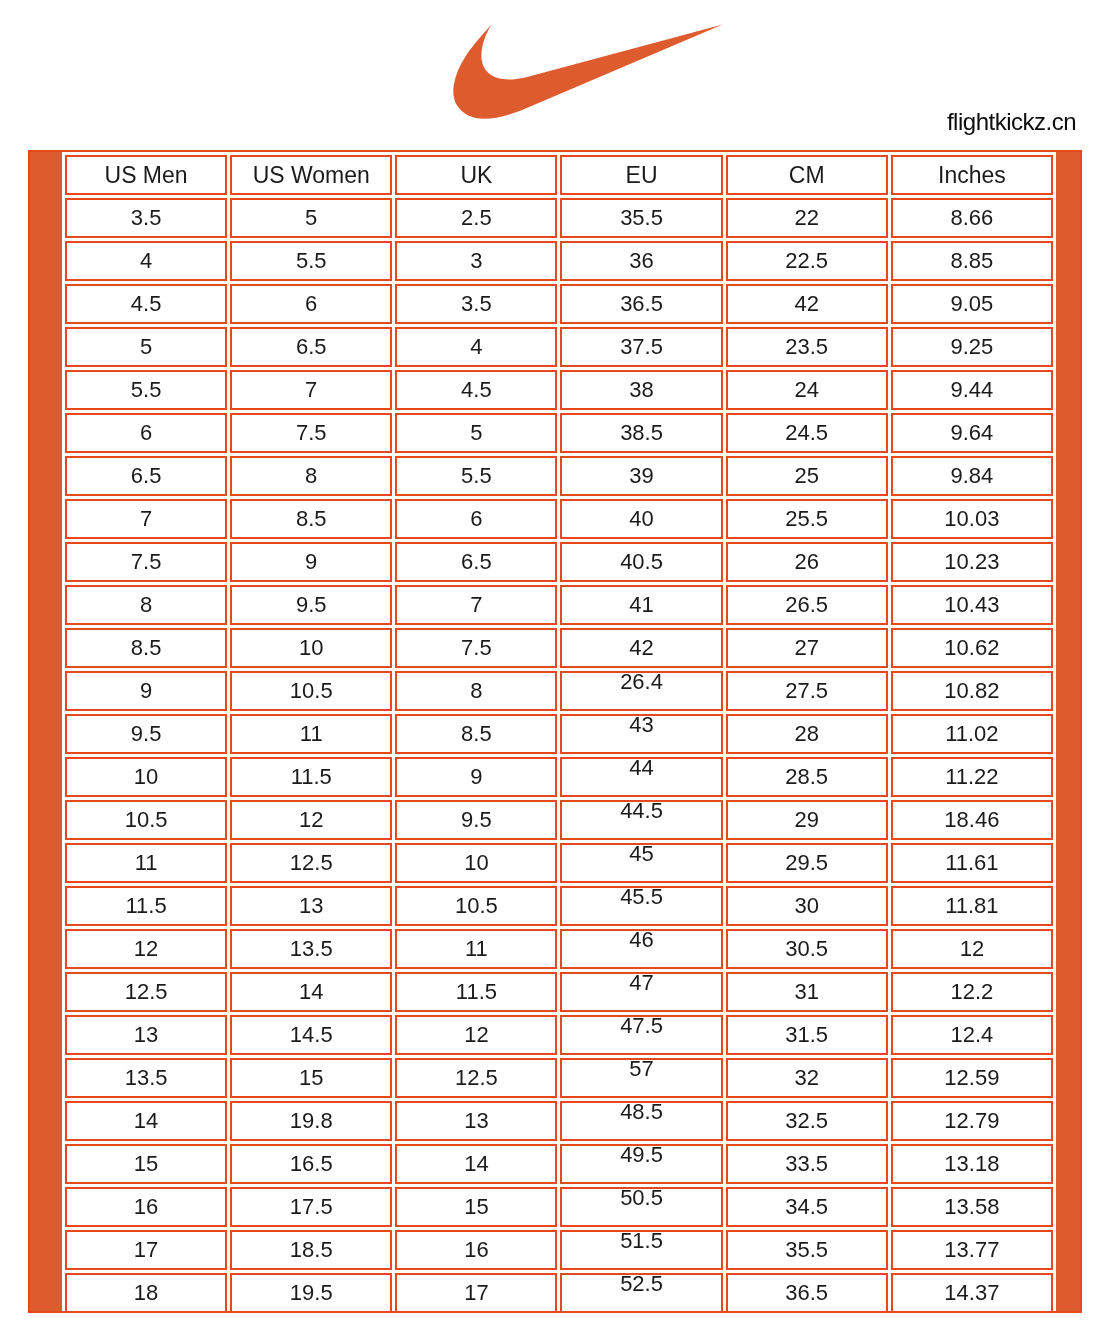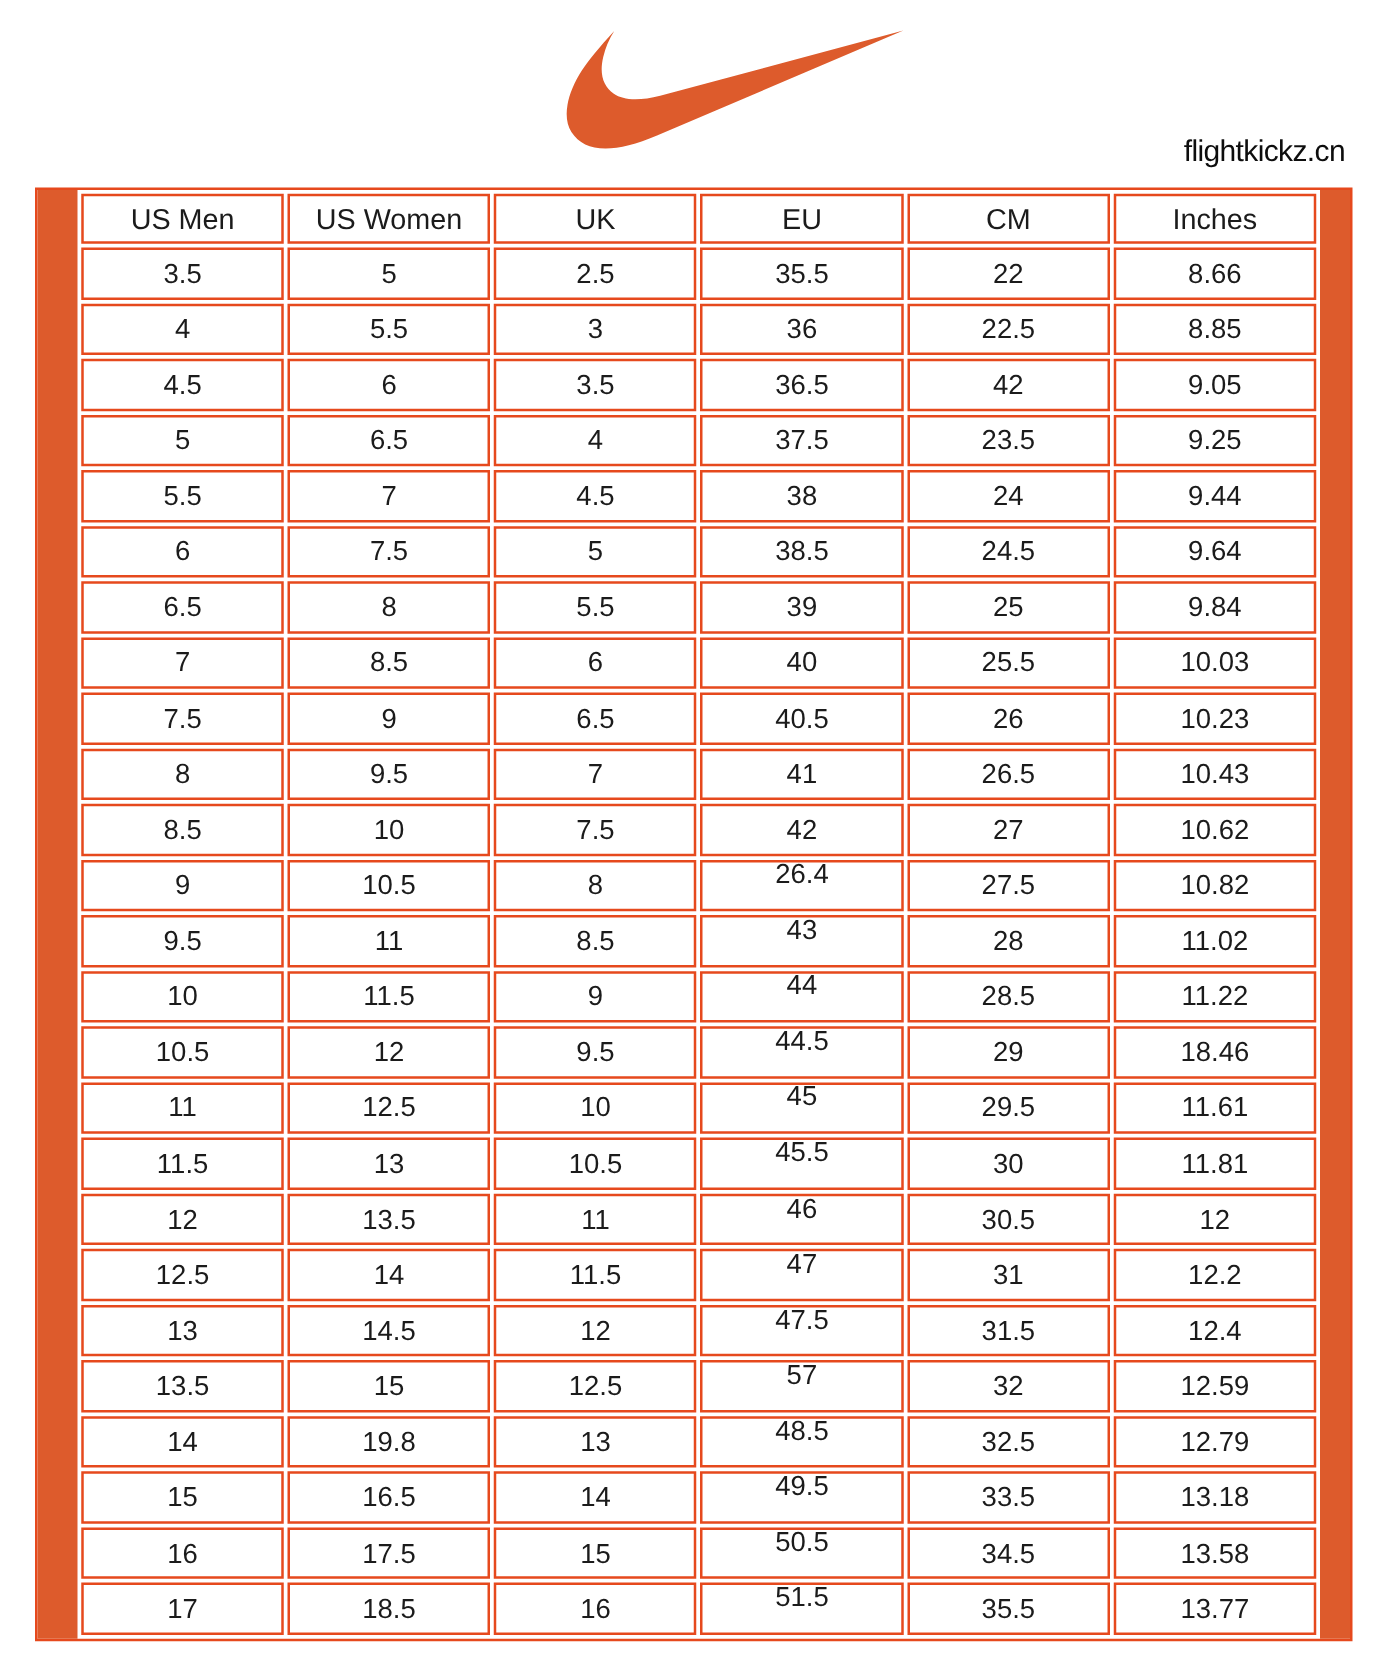"18" tr { html: none -> <tr> <td><span>18</span></td> <td><span>19.5</span></td> <td><span>17</span></td> <td><span>52.5</span></td> <td><span>36.5</span></td> <td><span>14.37</span></td> </tr> }
